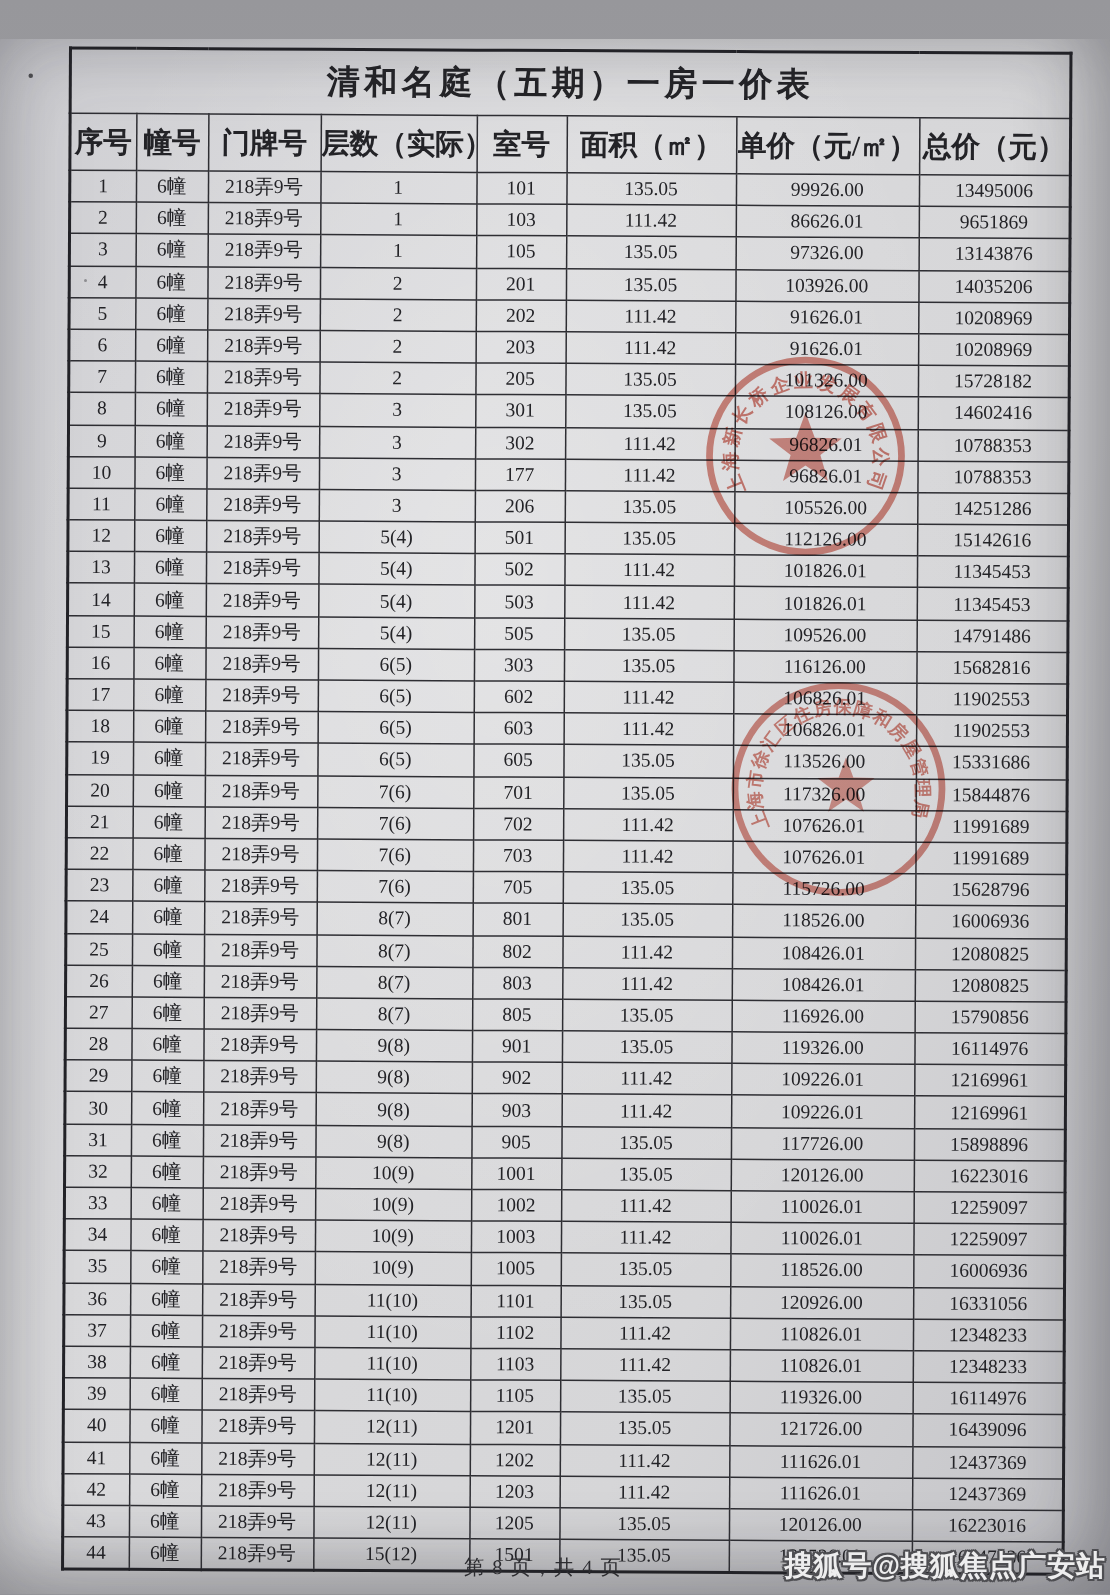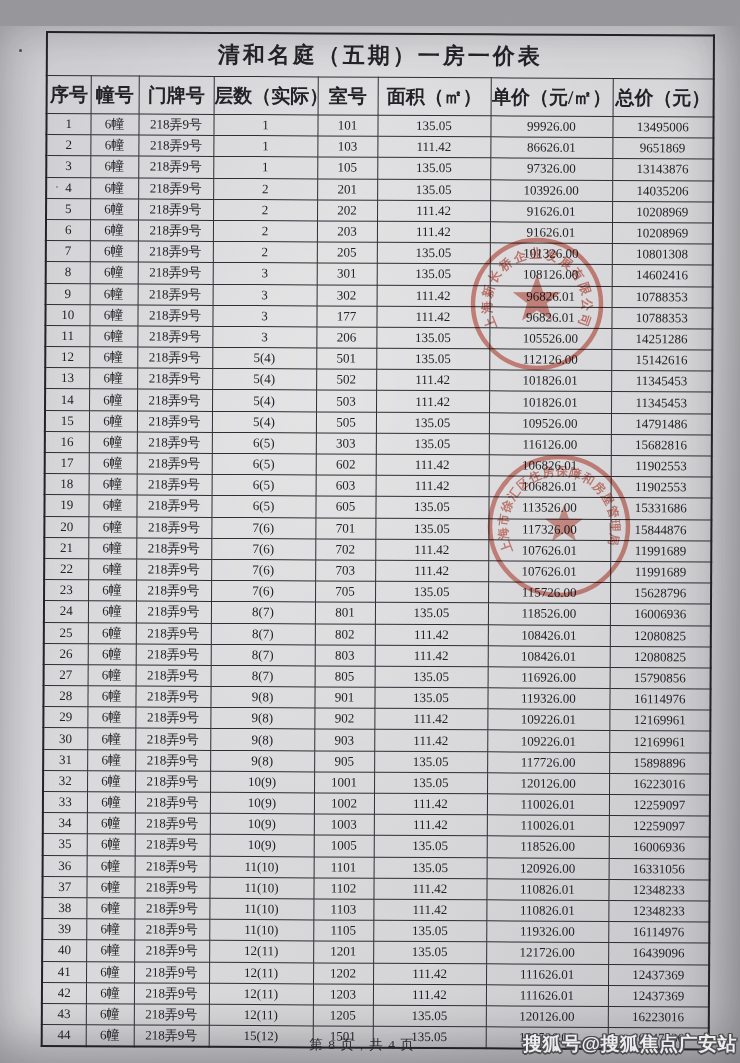"10801308" td { text: 10801308 -> 15728182 }
